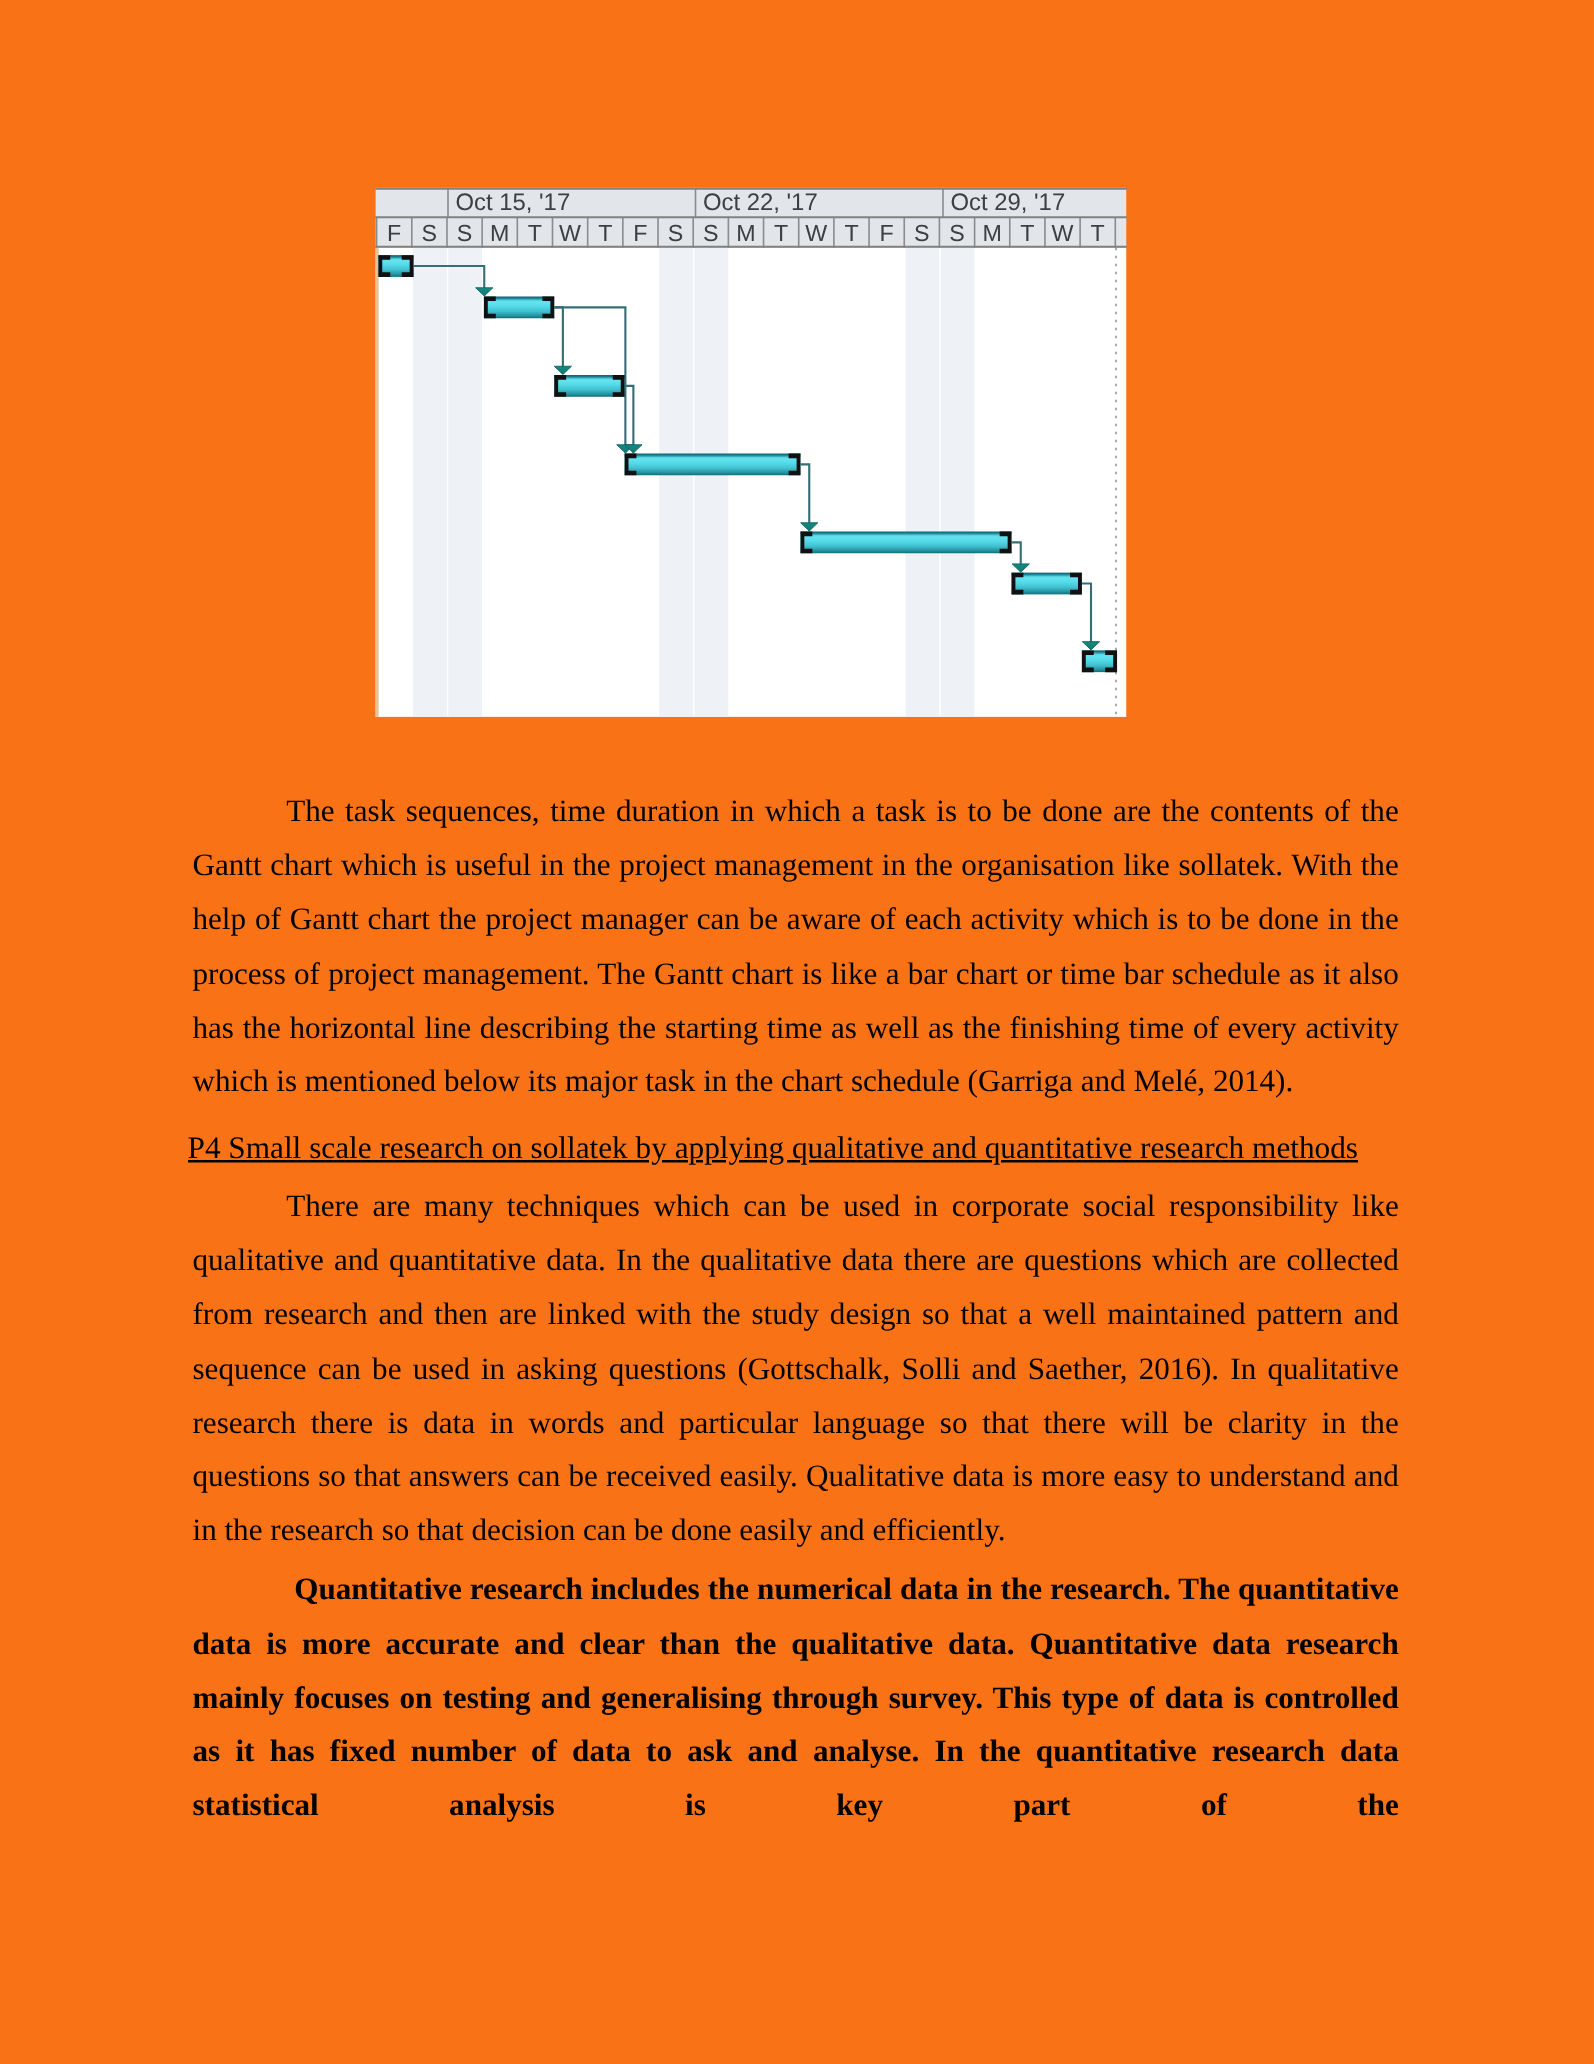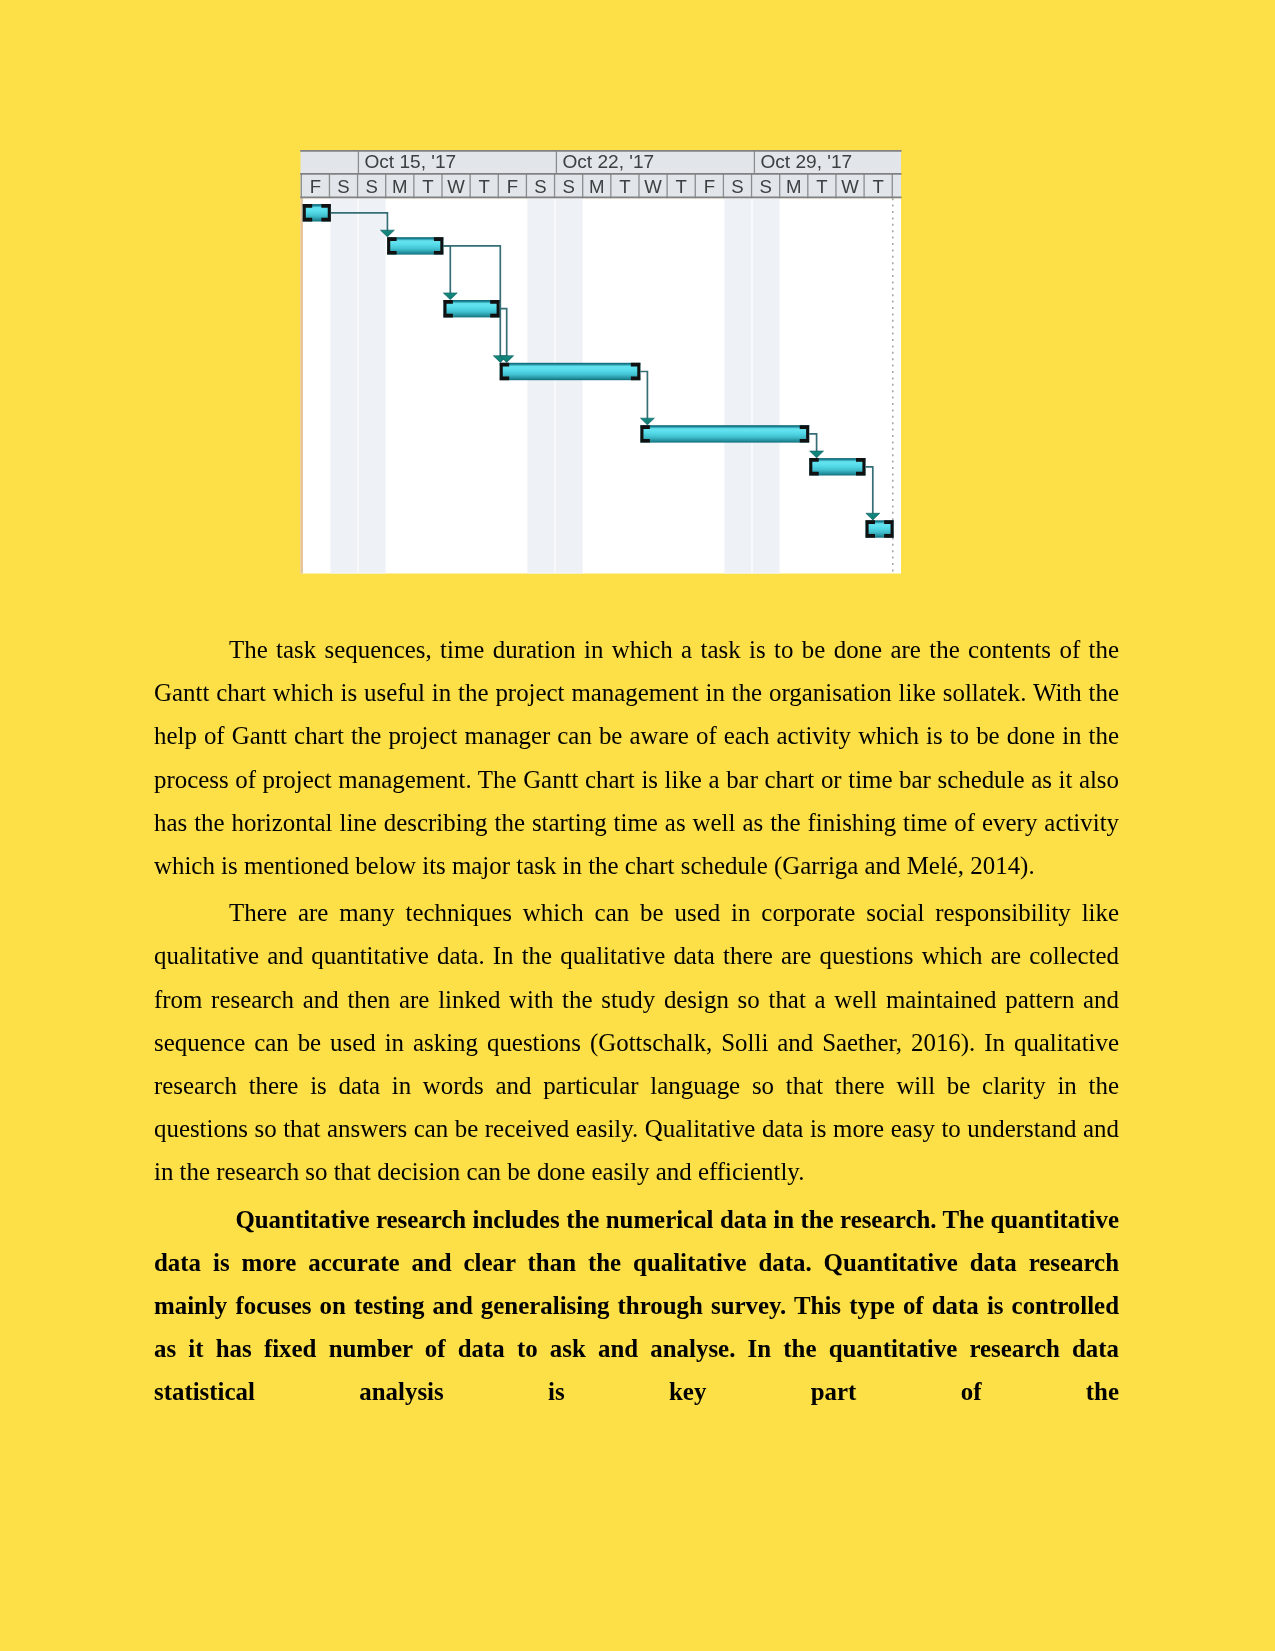"Oct 15, '17" .page { background: #fde047 -> #f97316 }
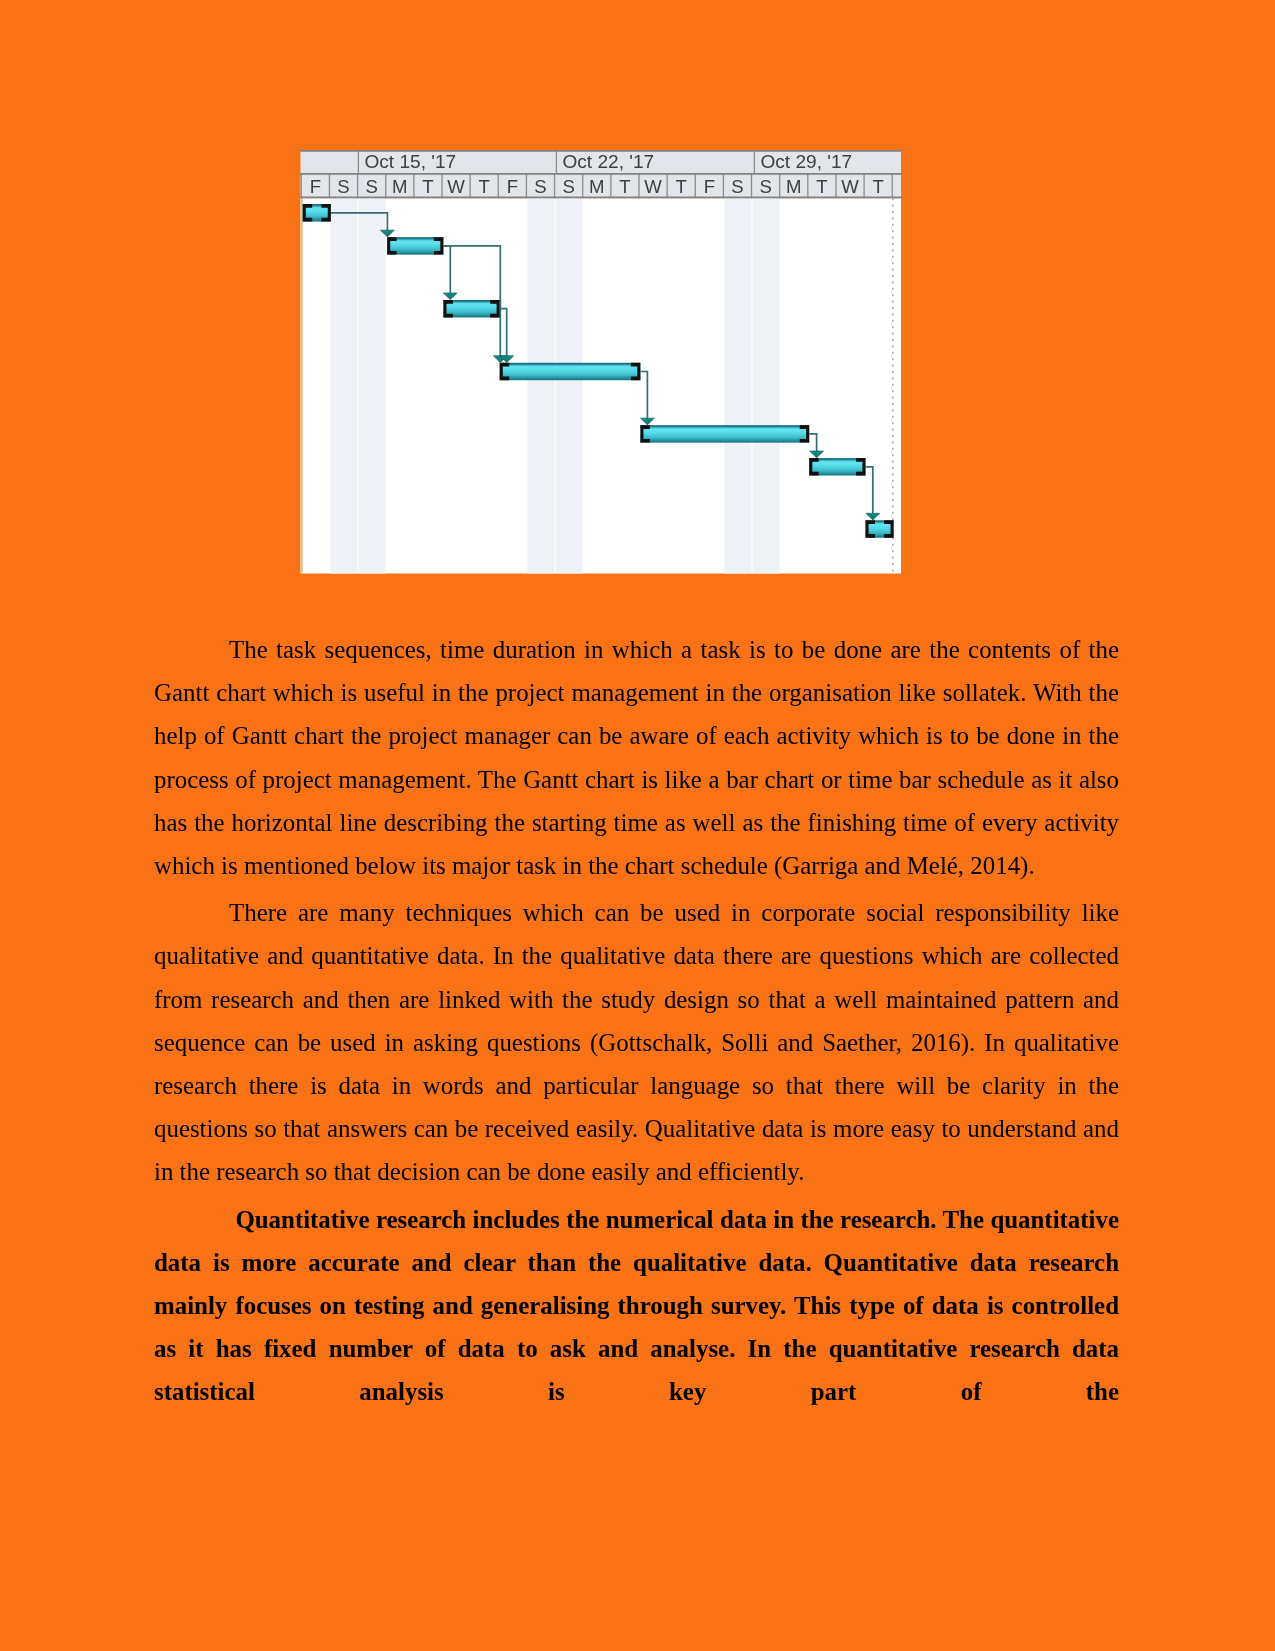"P4 Small scale research on" p.sub { html: none -> <p><span>P4 Small scale research on sollatek by applying qualitative and quantitative research methods</span></p> }
